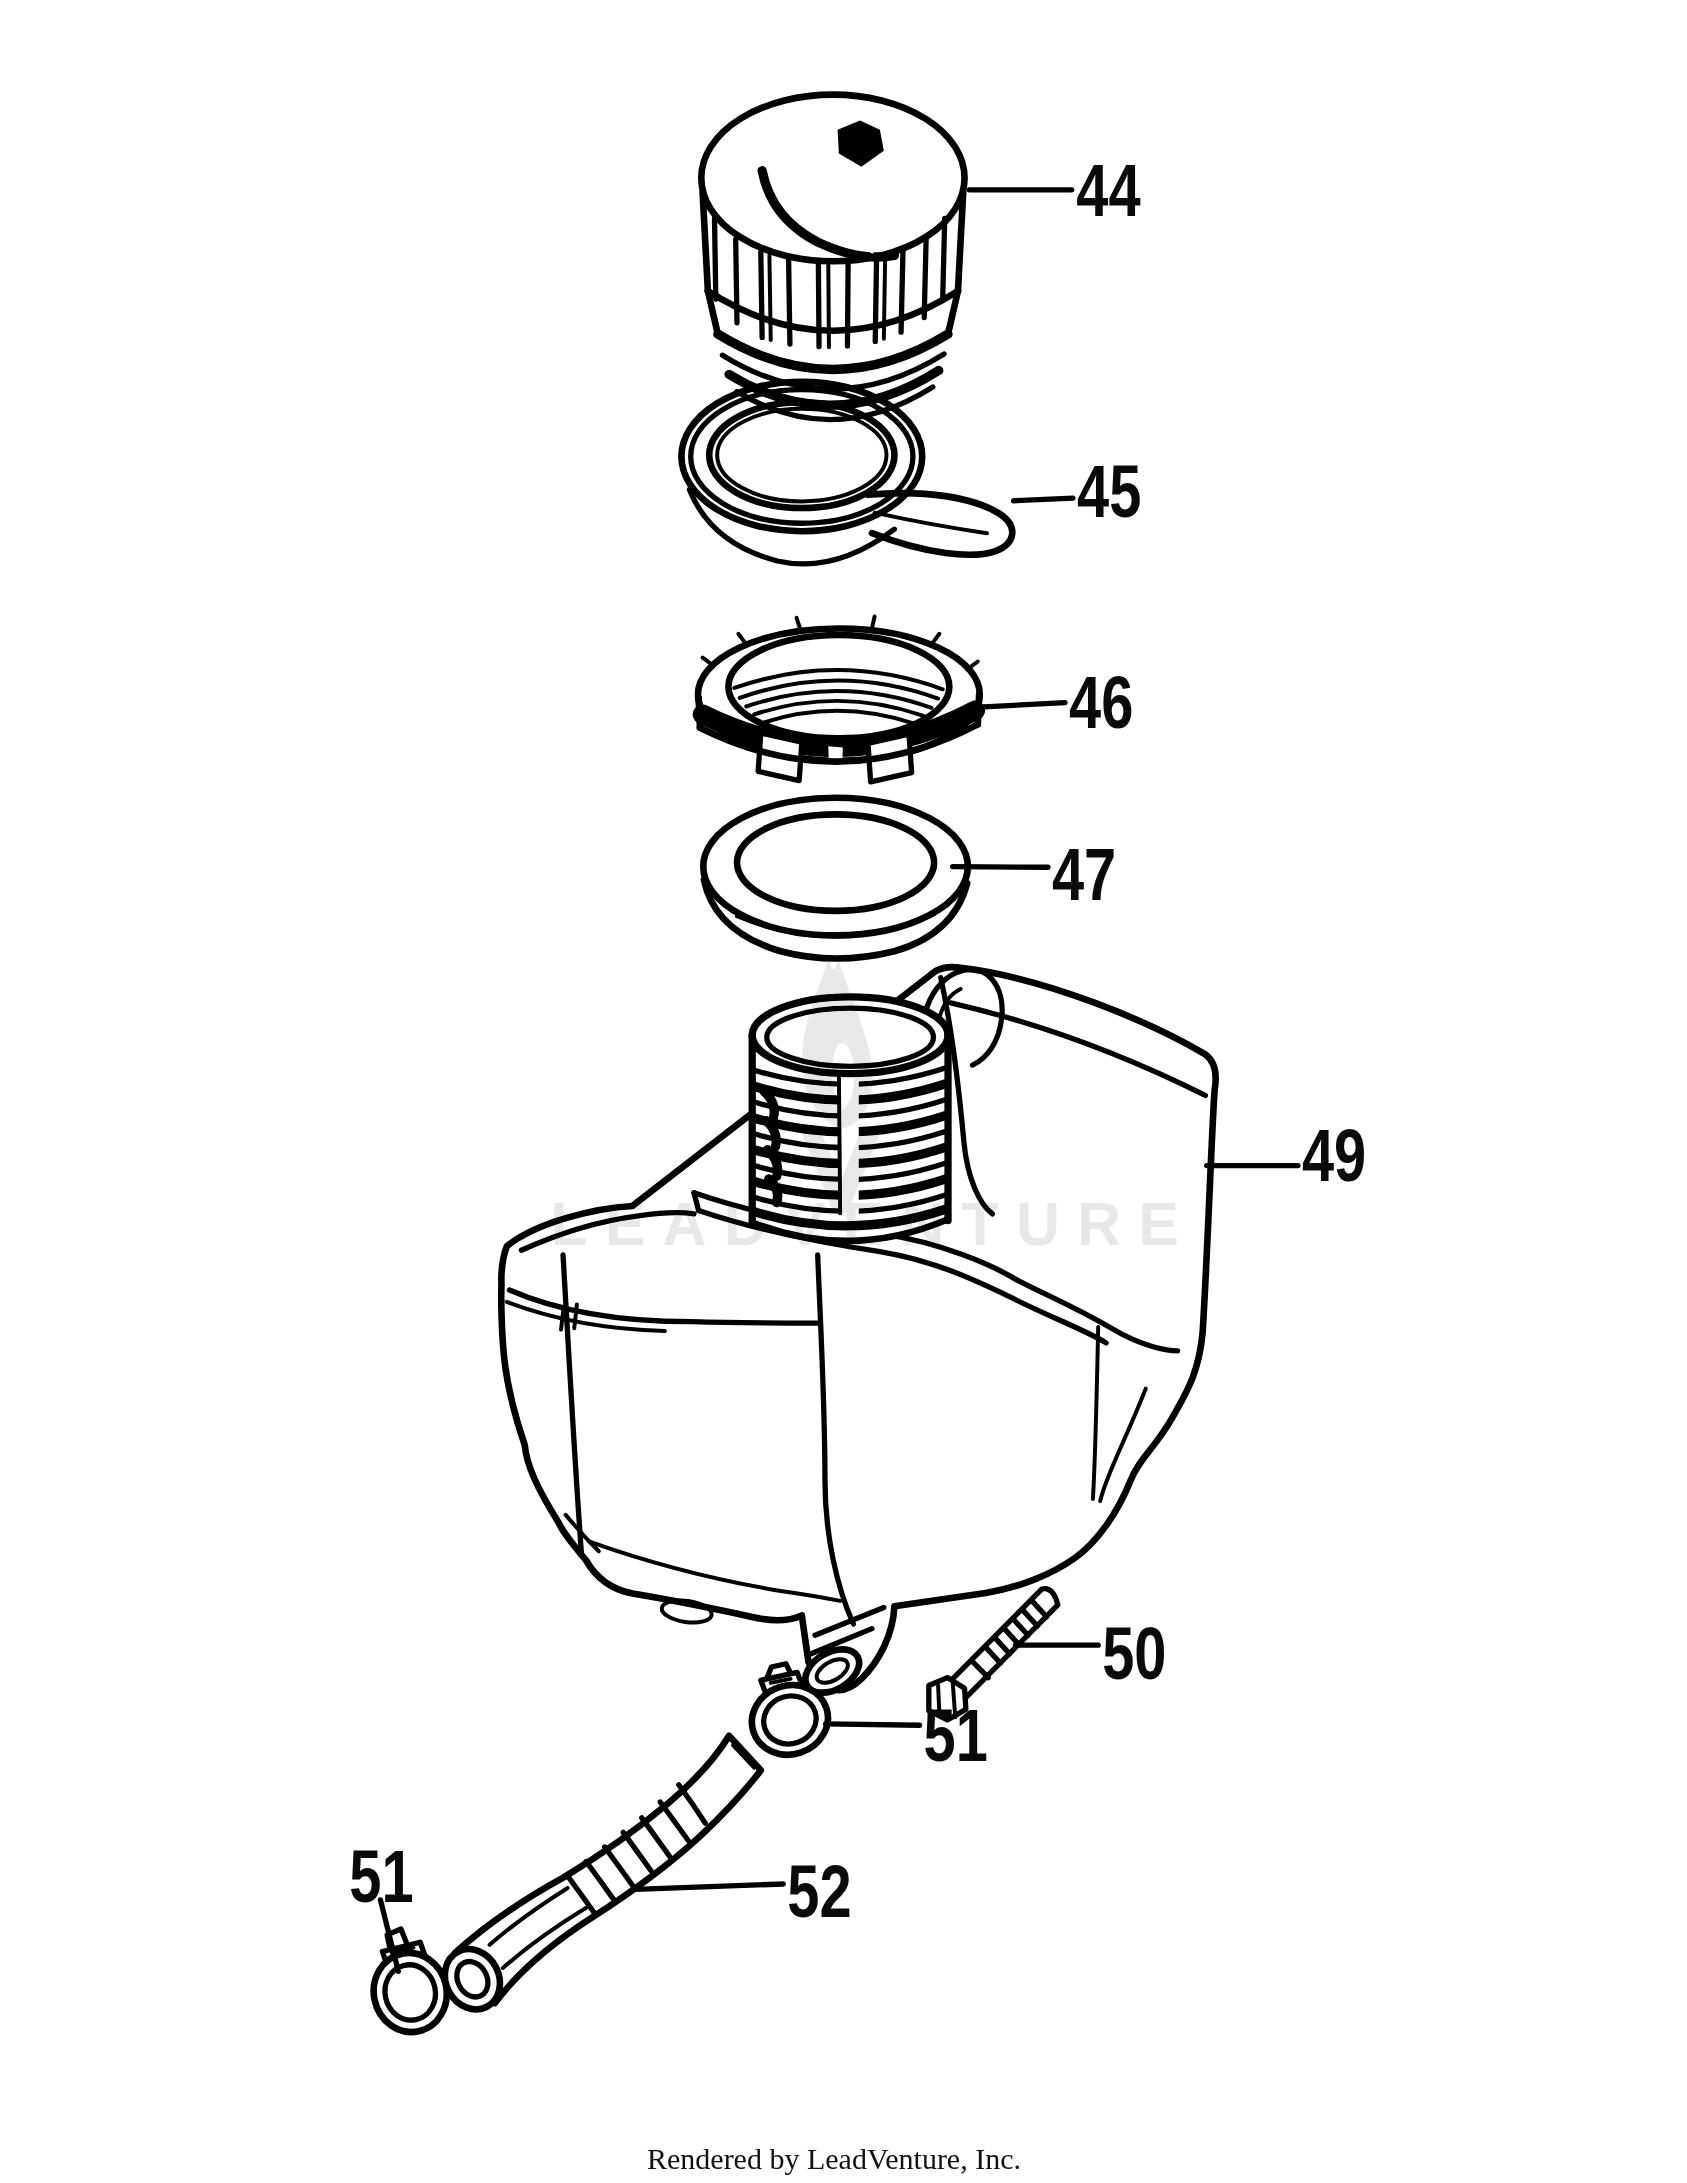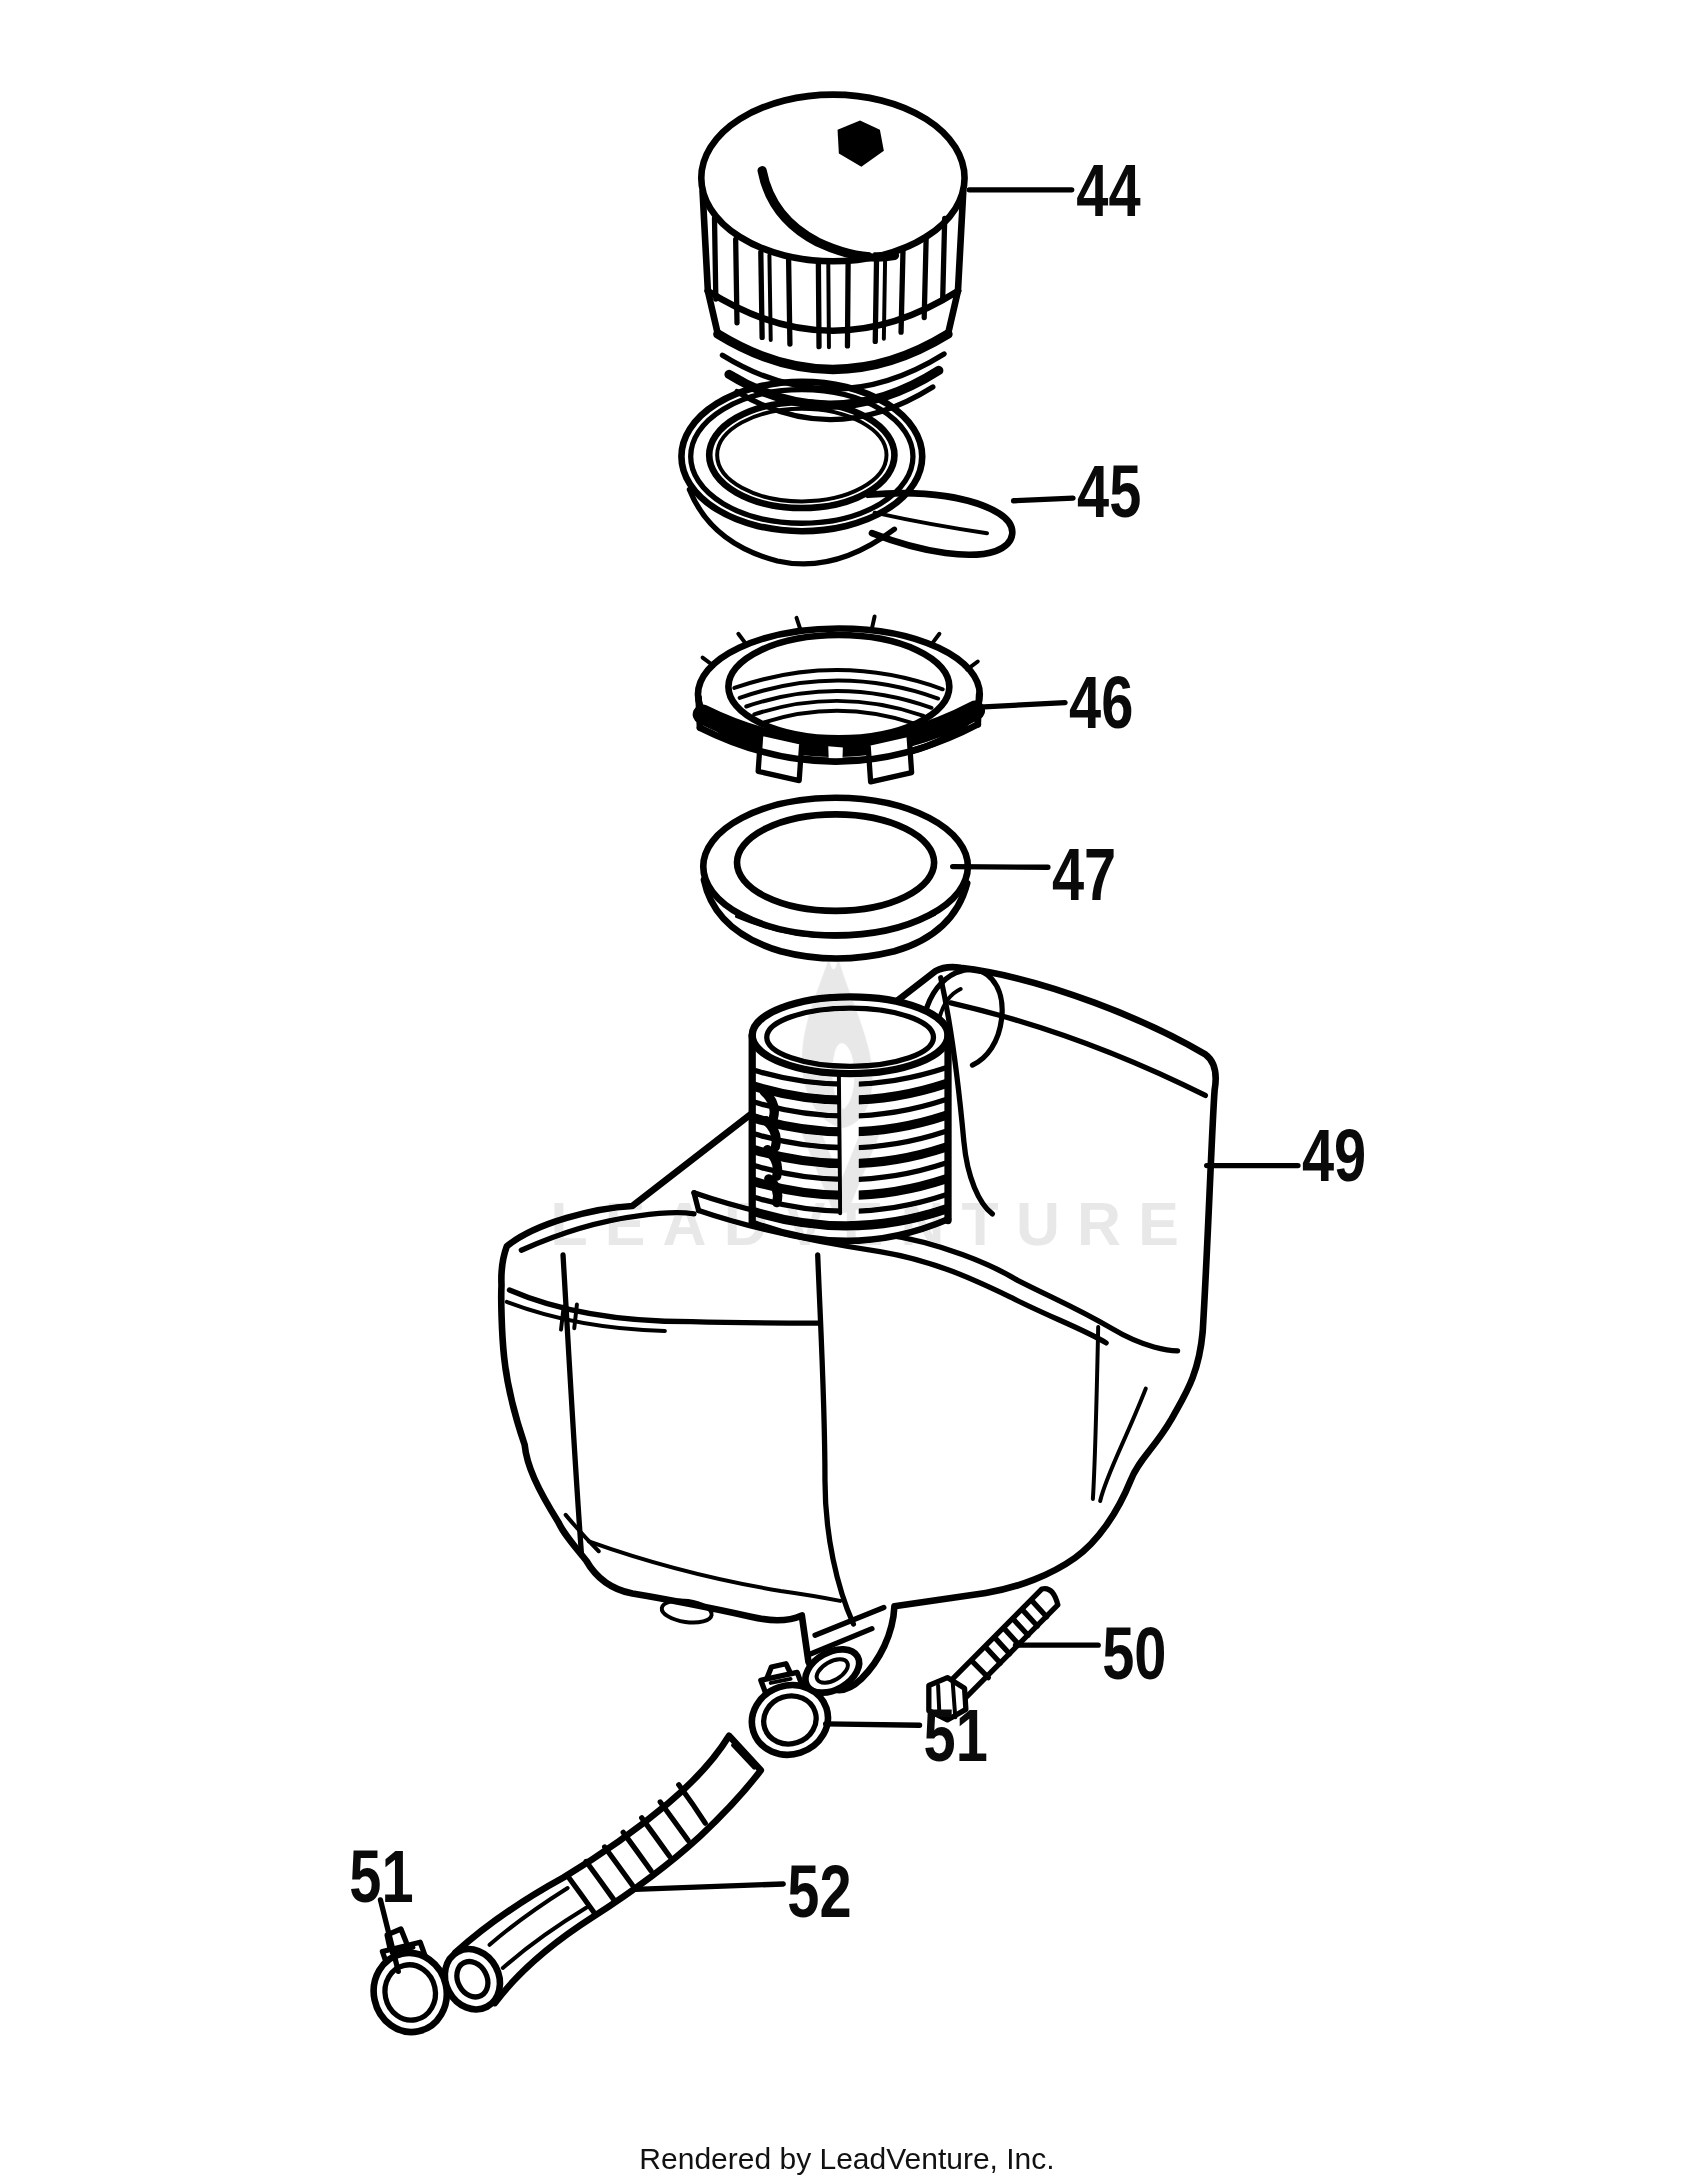"Rendered by LeadVenture, Inc." .footer { font-family: Liberation Sans, sans-serif -> Liberation Serif, serif; margin-left: 13px -> none }
